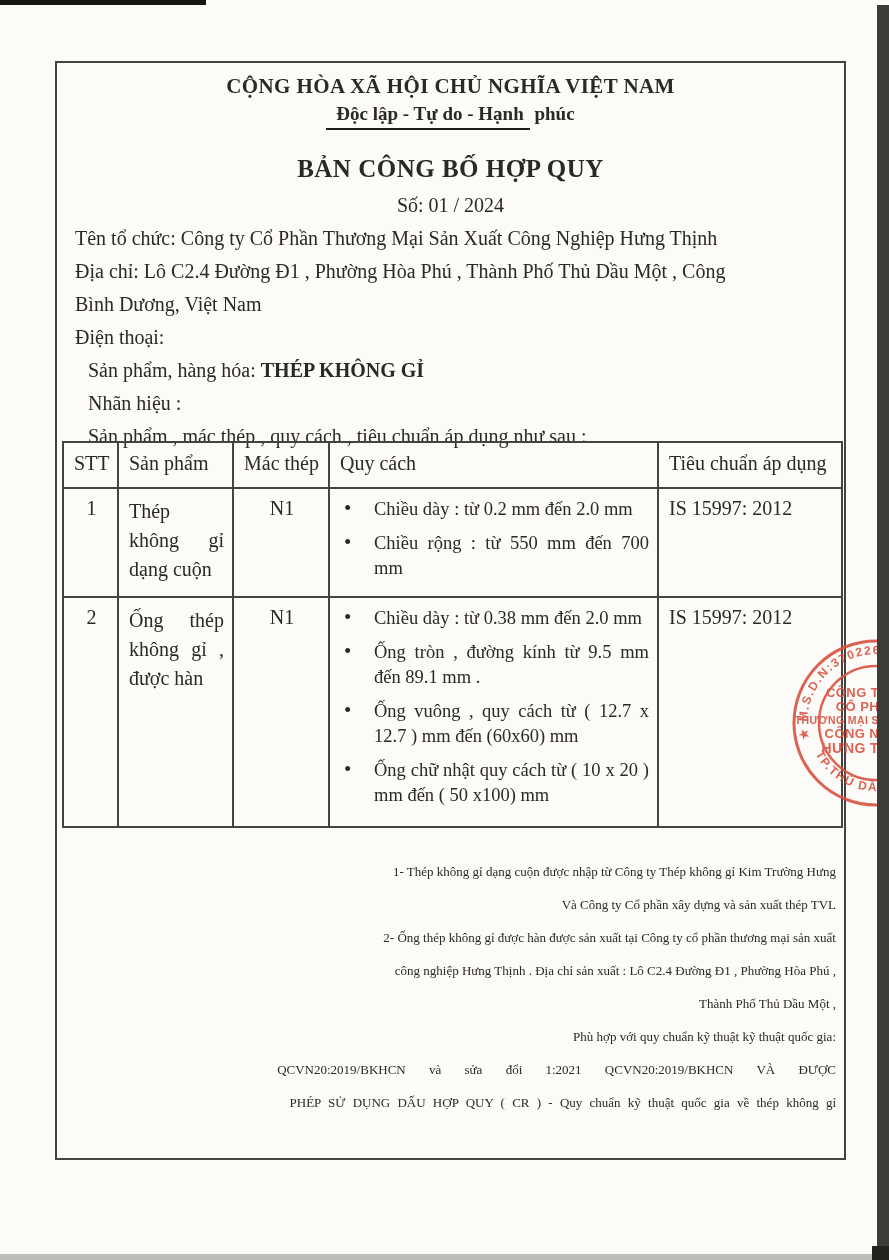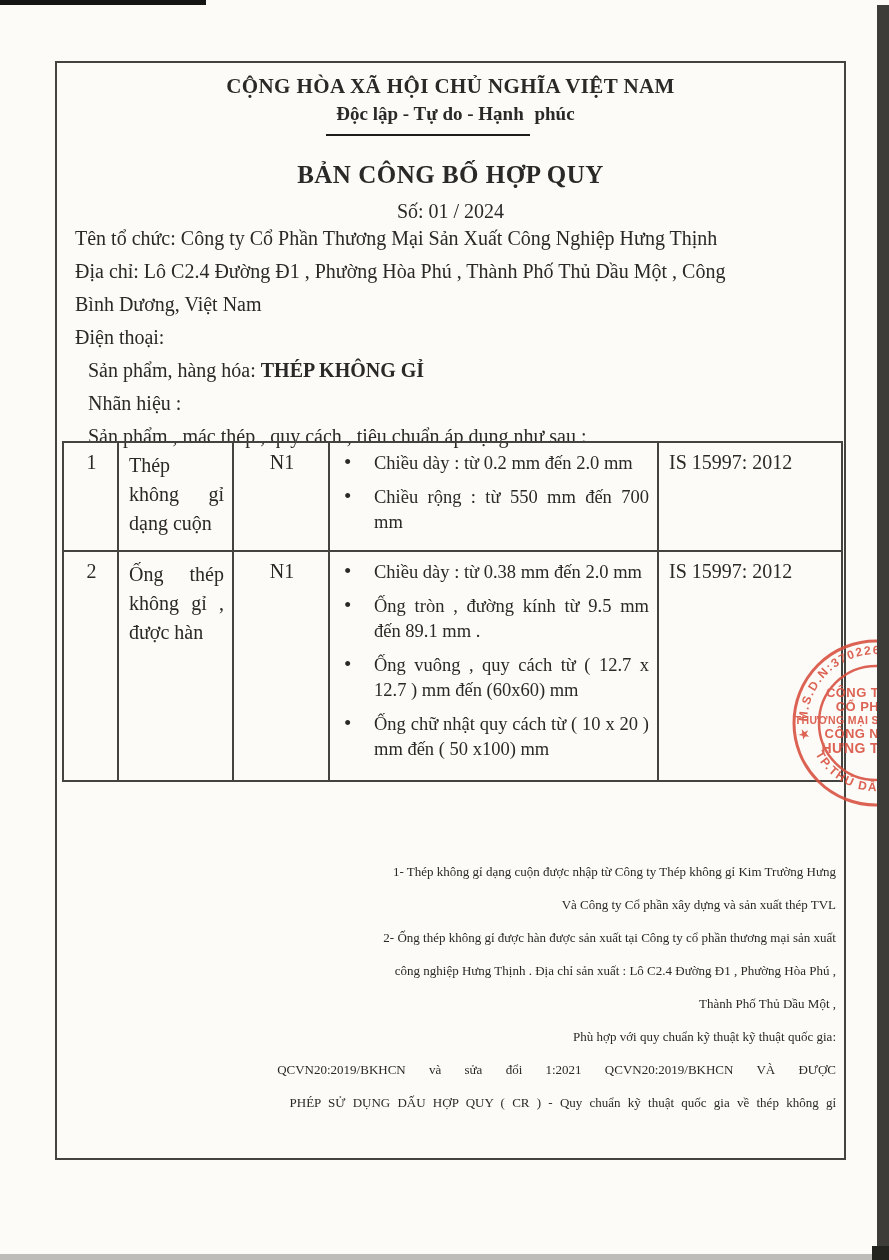"Độc lập - Tự do" .motto2 .ul { padding: 0 6px 9px 10px -> 0 6px 3px 10px }
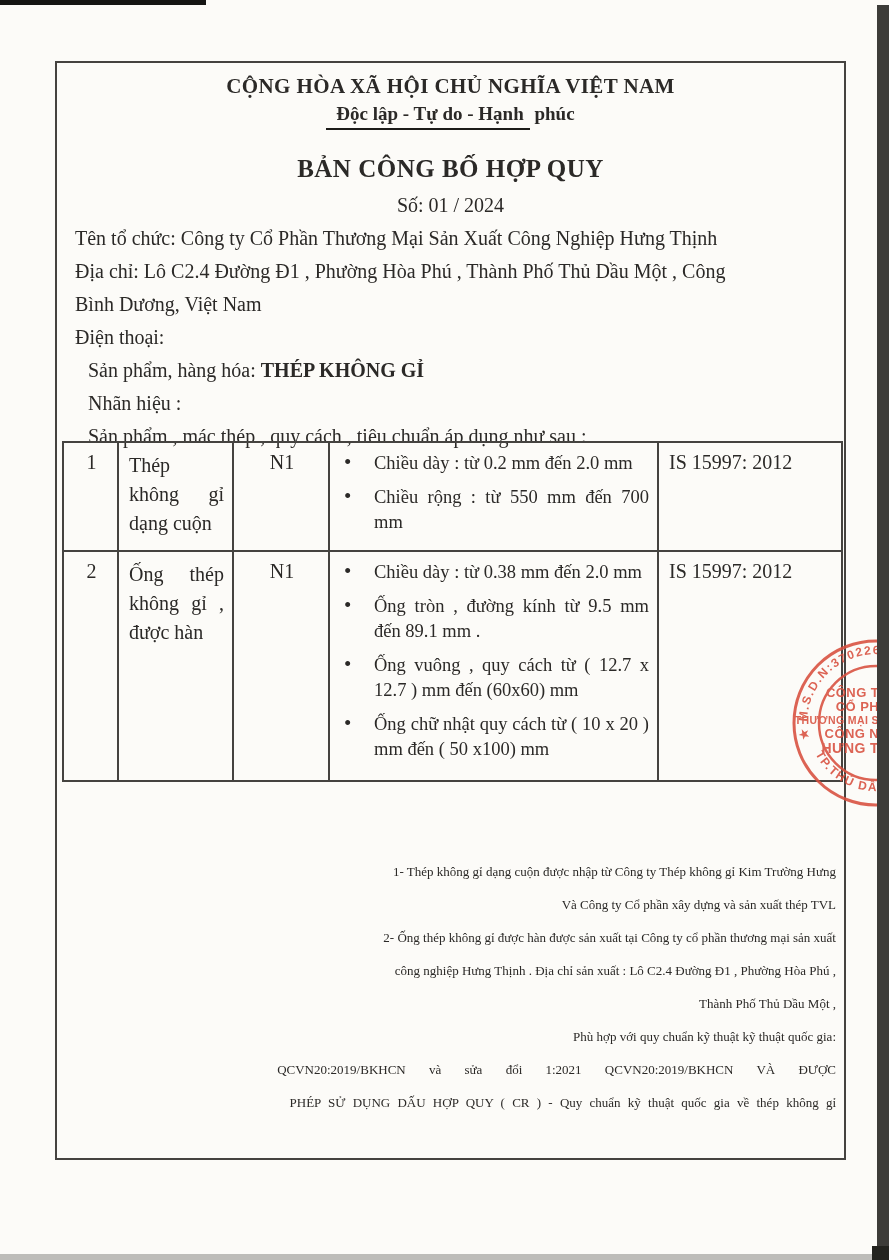"STT" tr.hdr { html: none -> <tr> <td>STT</td> <td>Sản phẩm</td> <td>Mác thép</td> <td>Quy cách</td> <td>Tiêu chuẩn áp dụng</td> </tr> }
